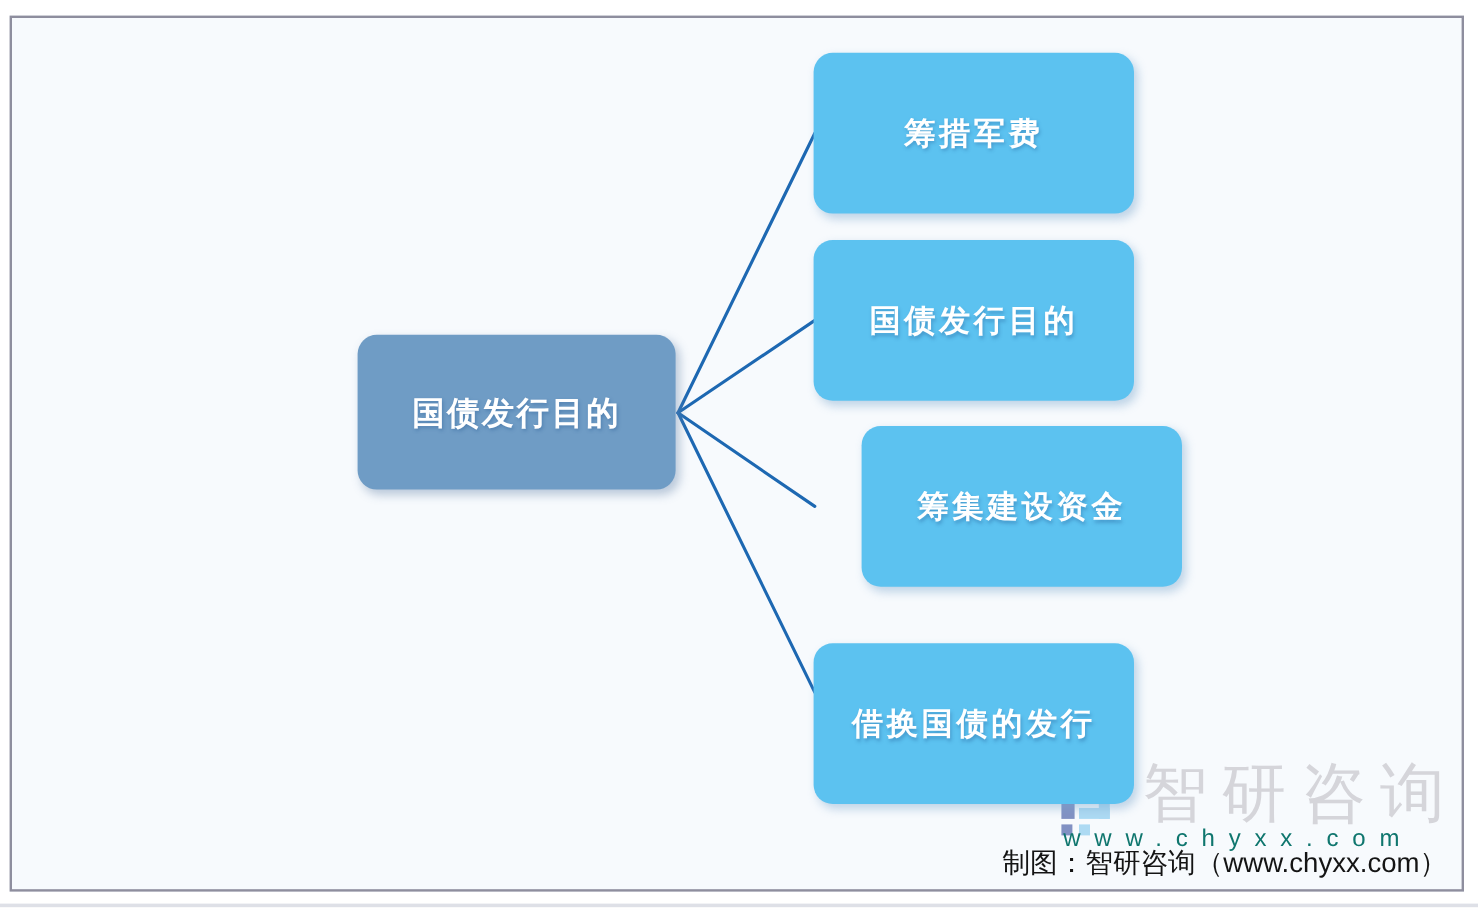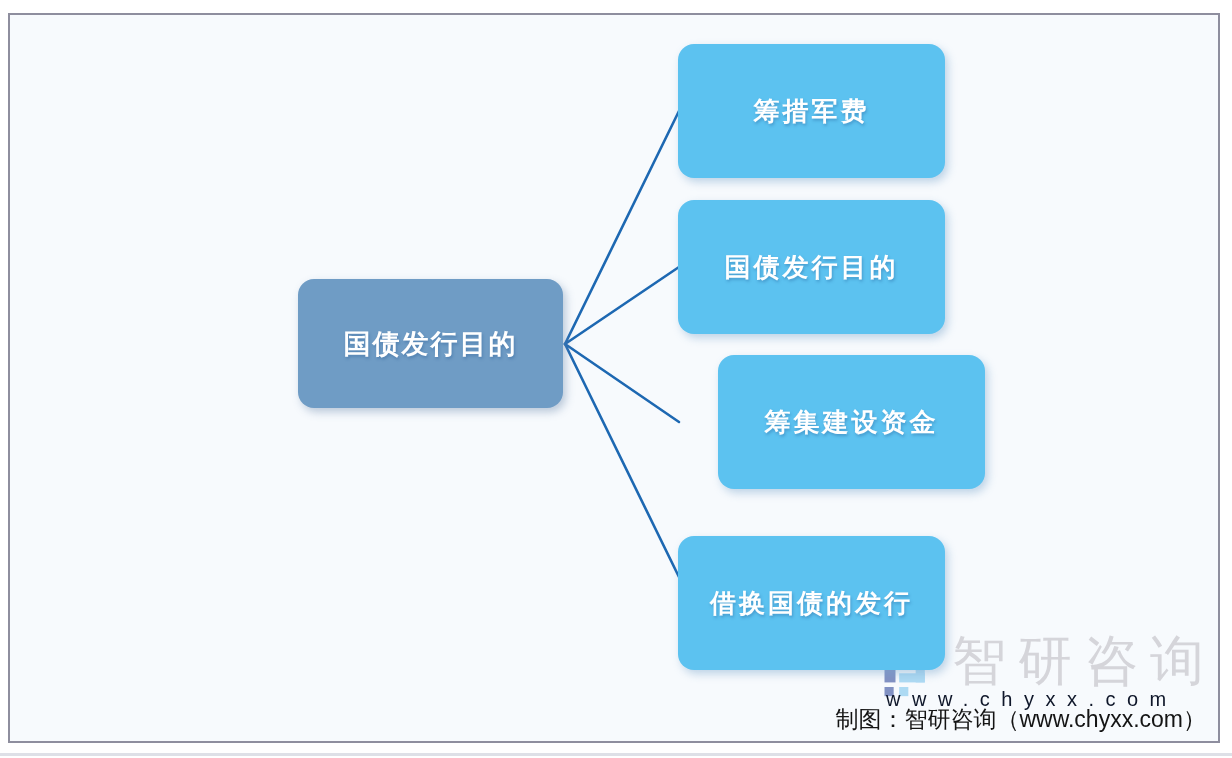"www.chyxx.com" .watermark-site { color: #0f172a -> #0f766e }
